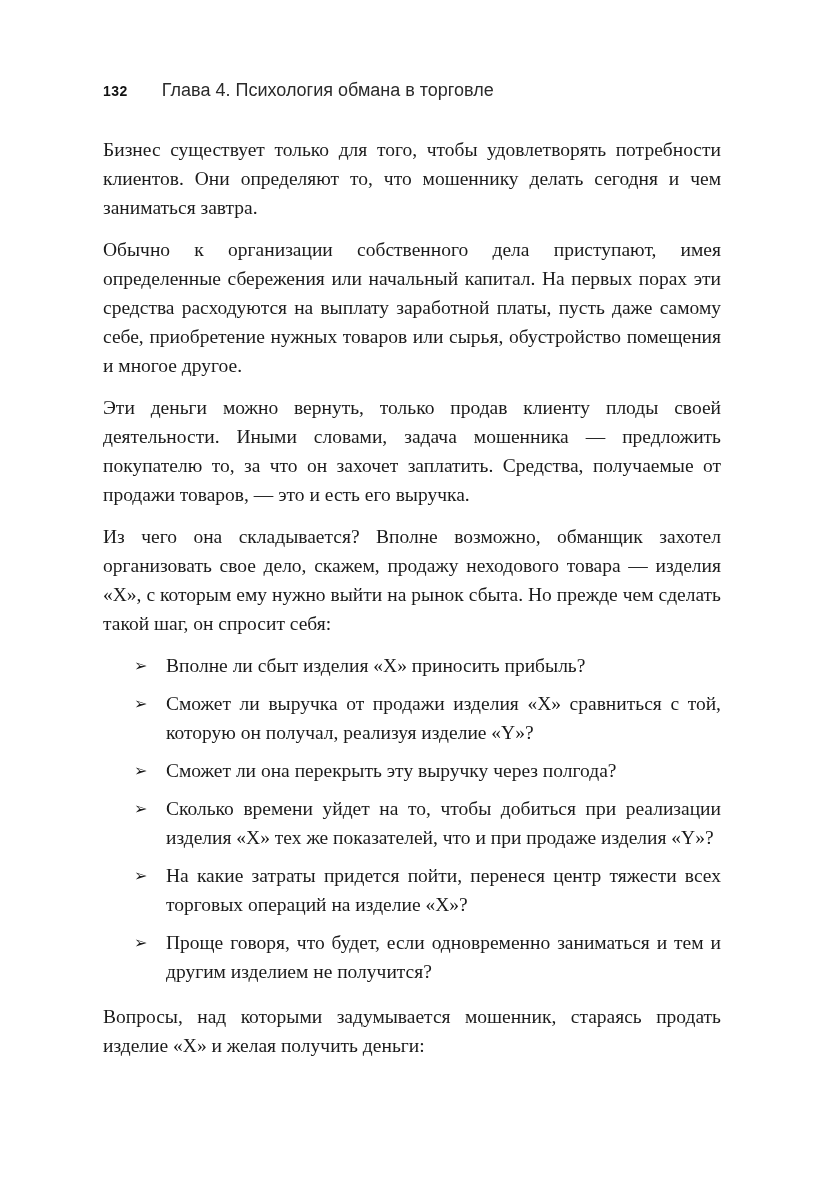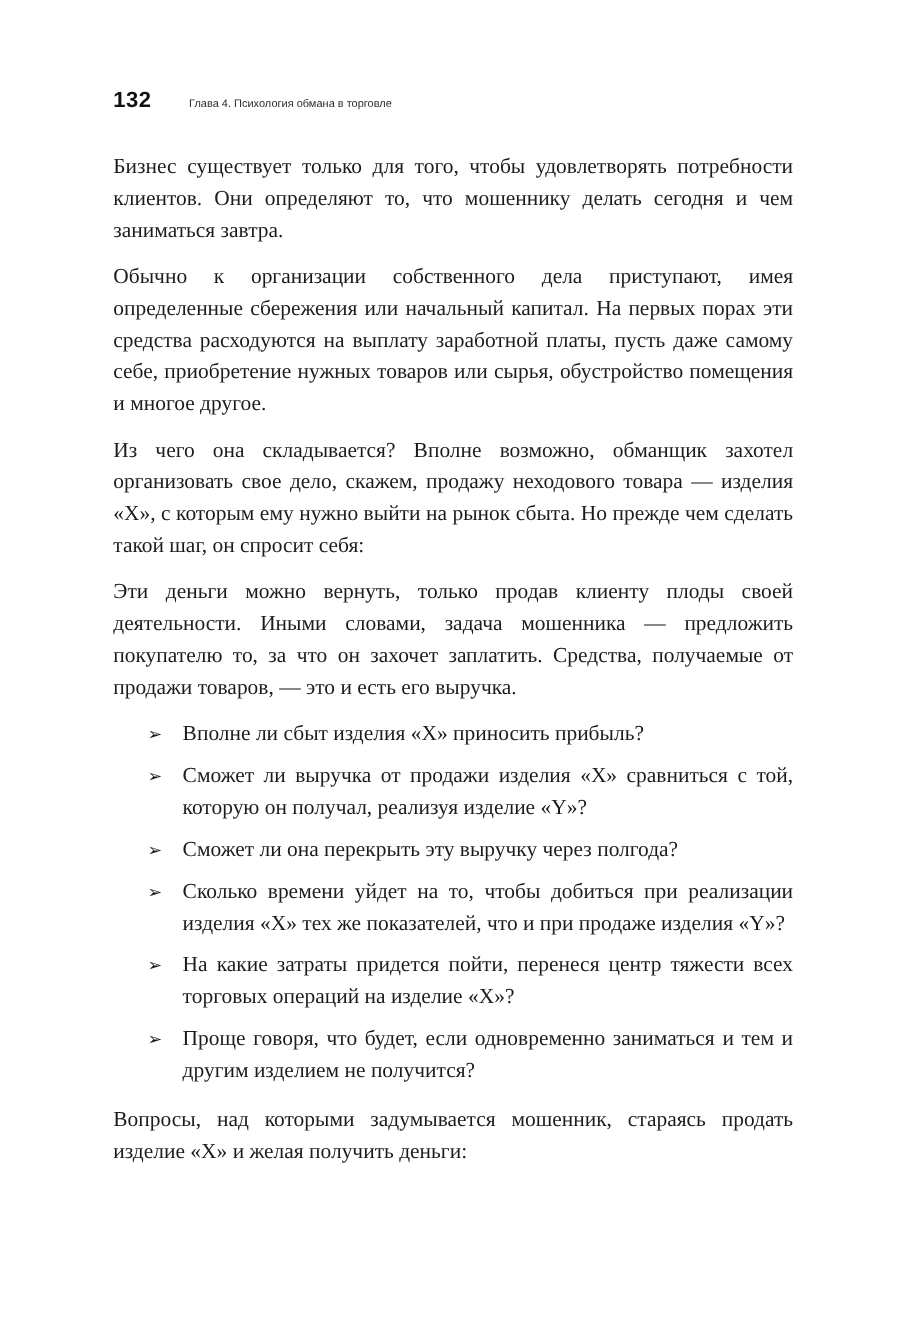"132" .page-number { font-size: 20px -> 14px }
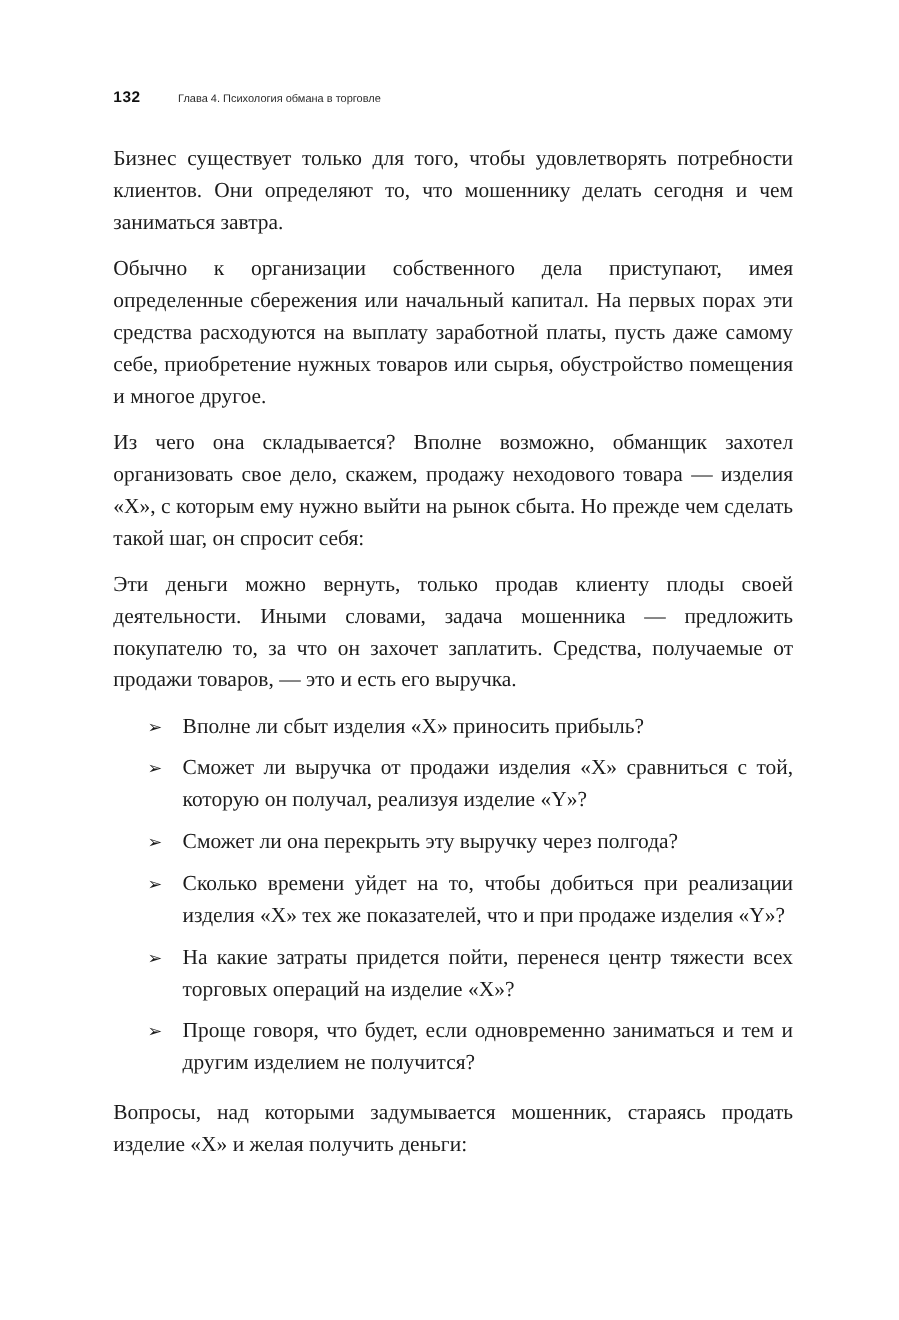"Глава 4. Психология обмана в" .chapter-title { font-size: 10px -> 18px }
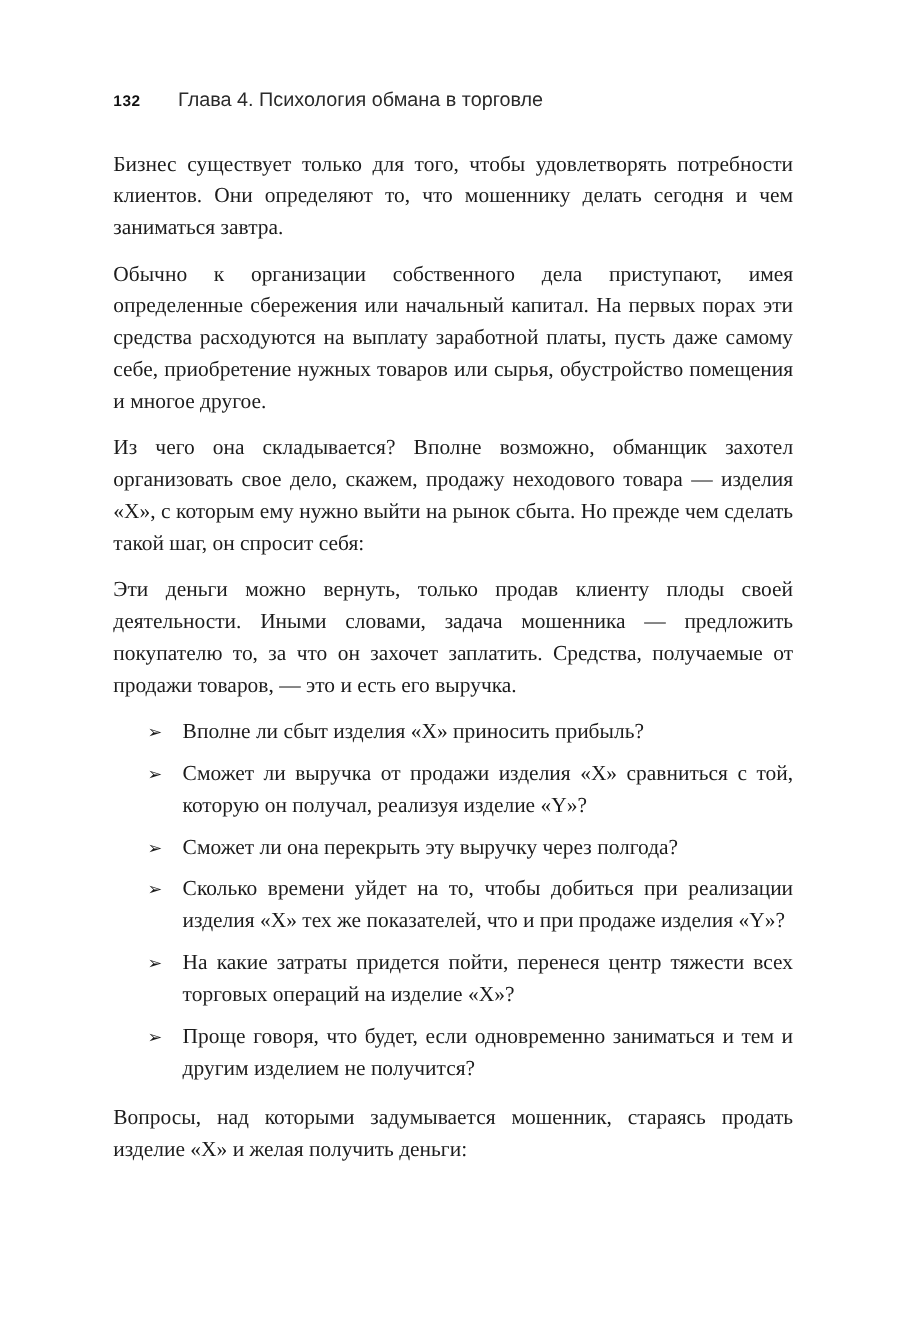"Из чего она складывается? Вполне" p { order: before "Эти деньги можно вернуть, только" -> after "Эти деньги можно вернуть, только" }
